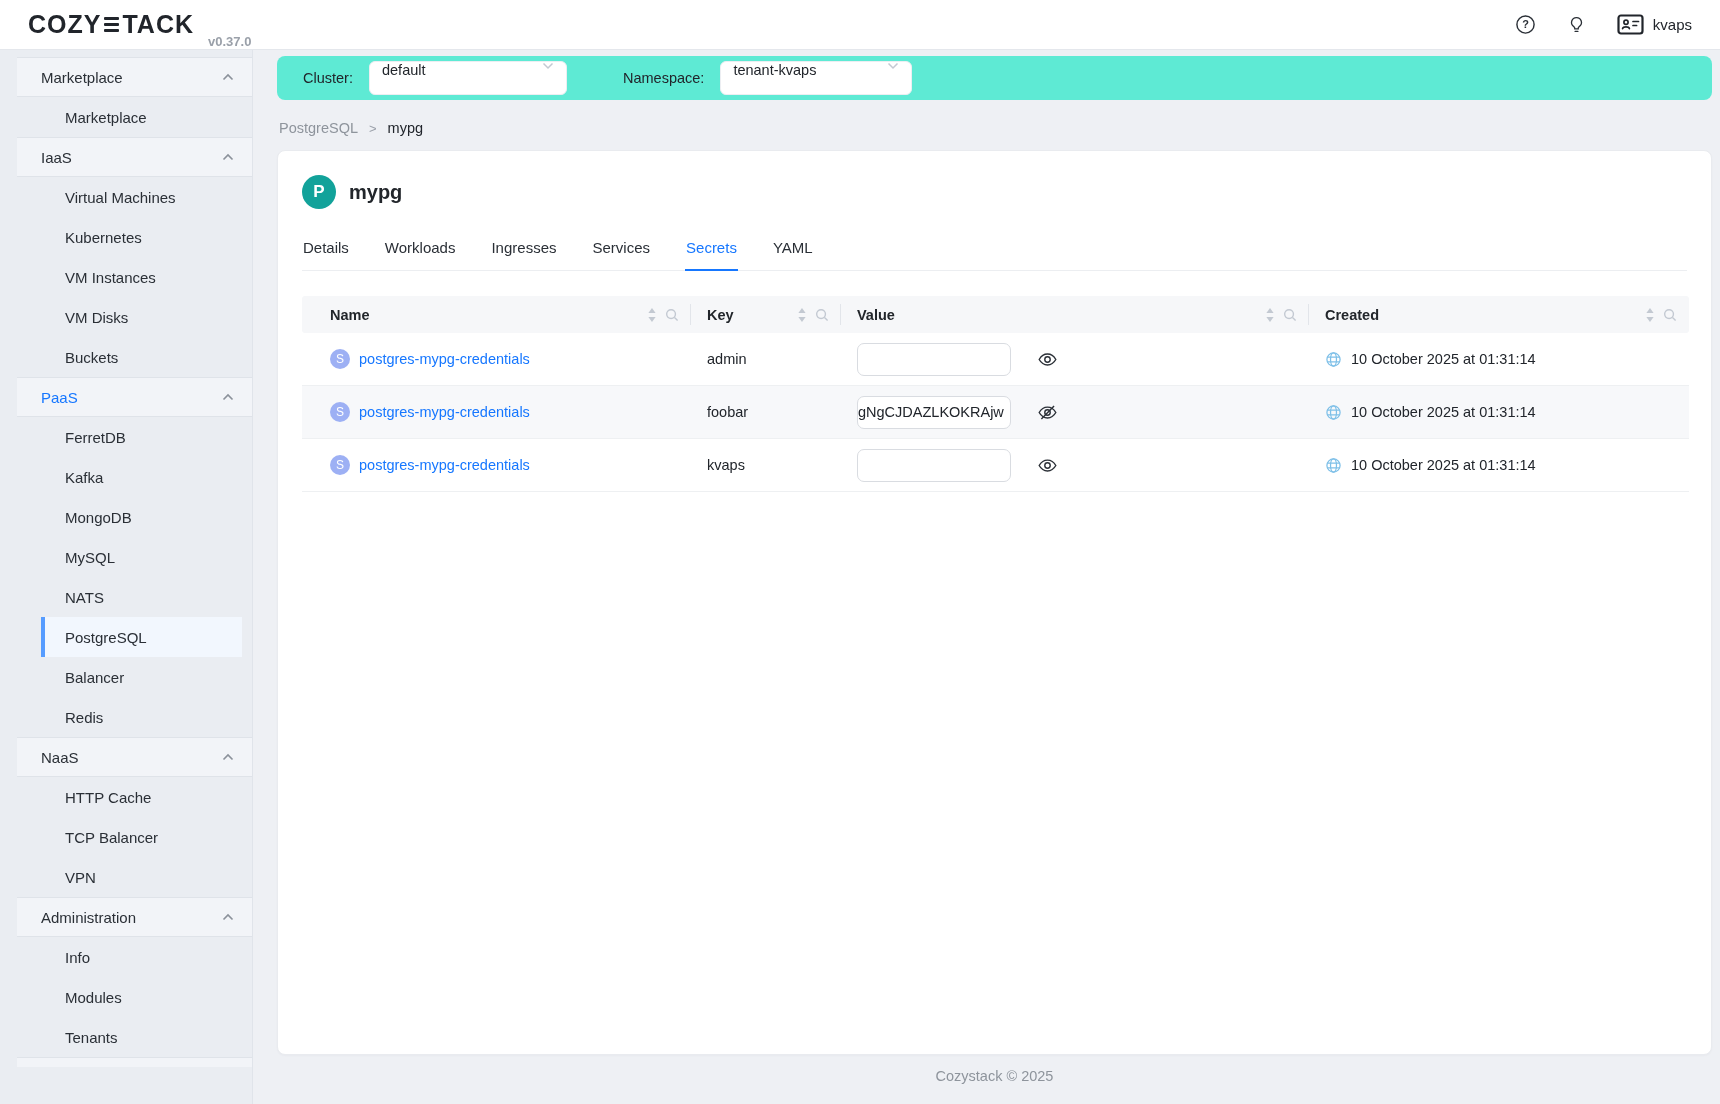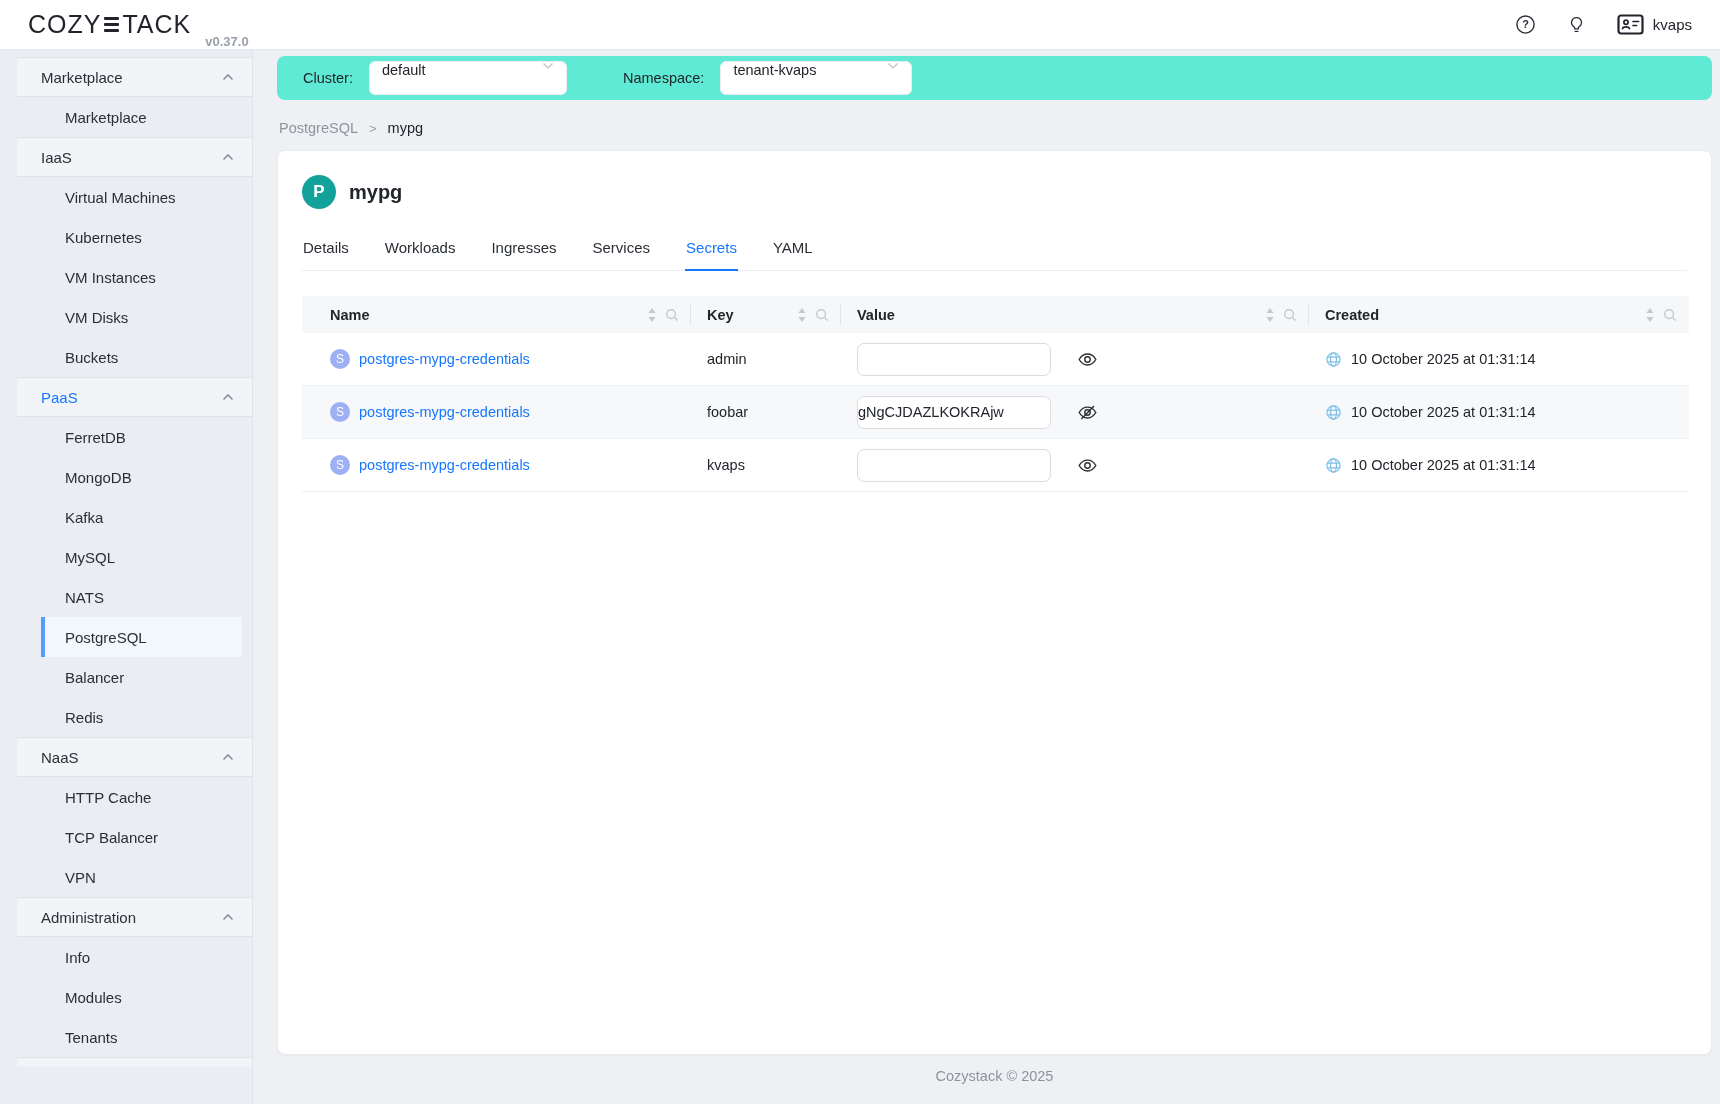"COZY" .logo { font-weight: 400 -> 700 }
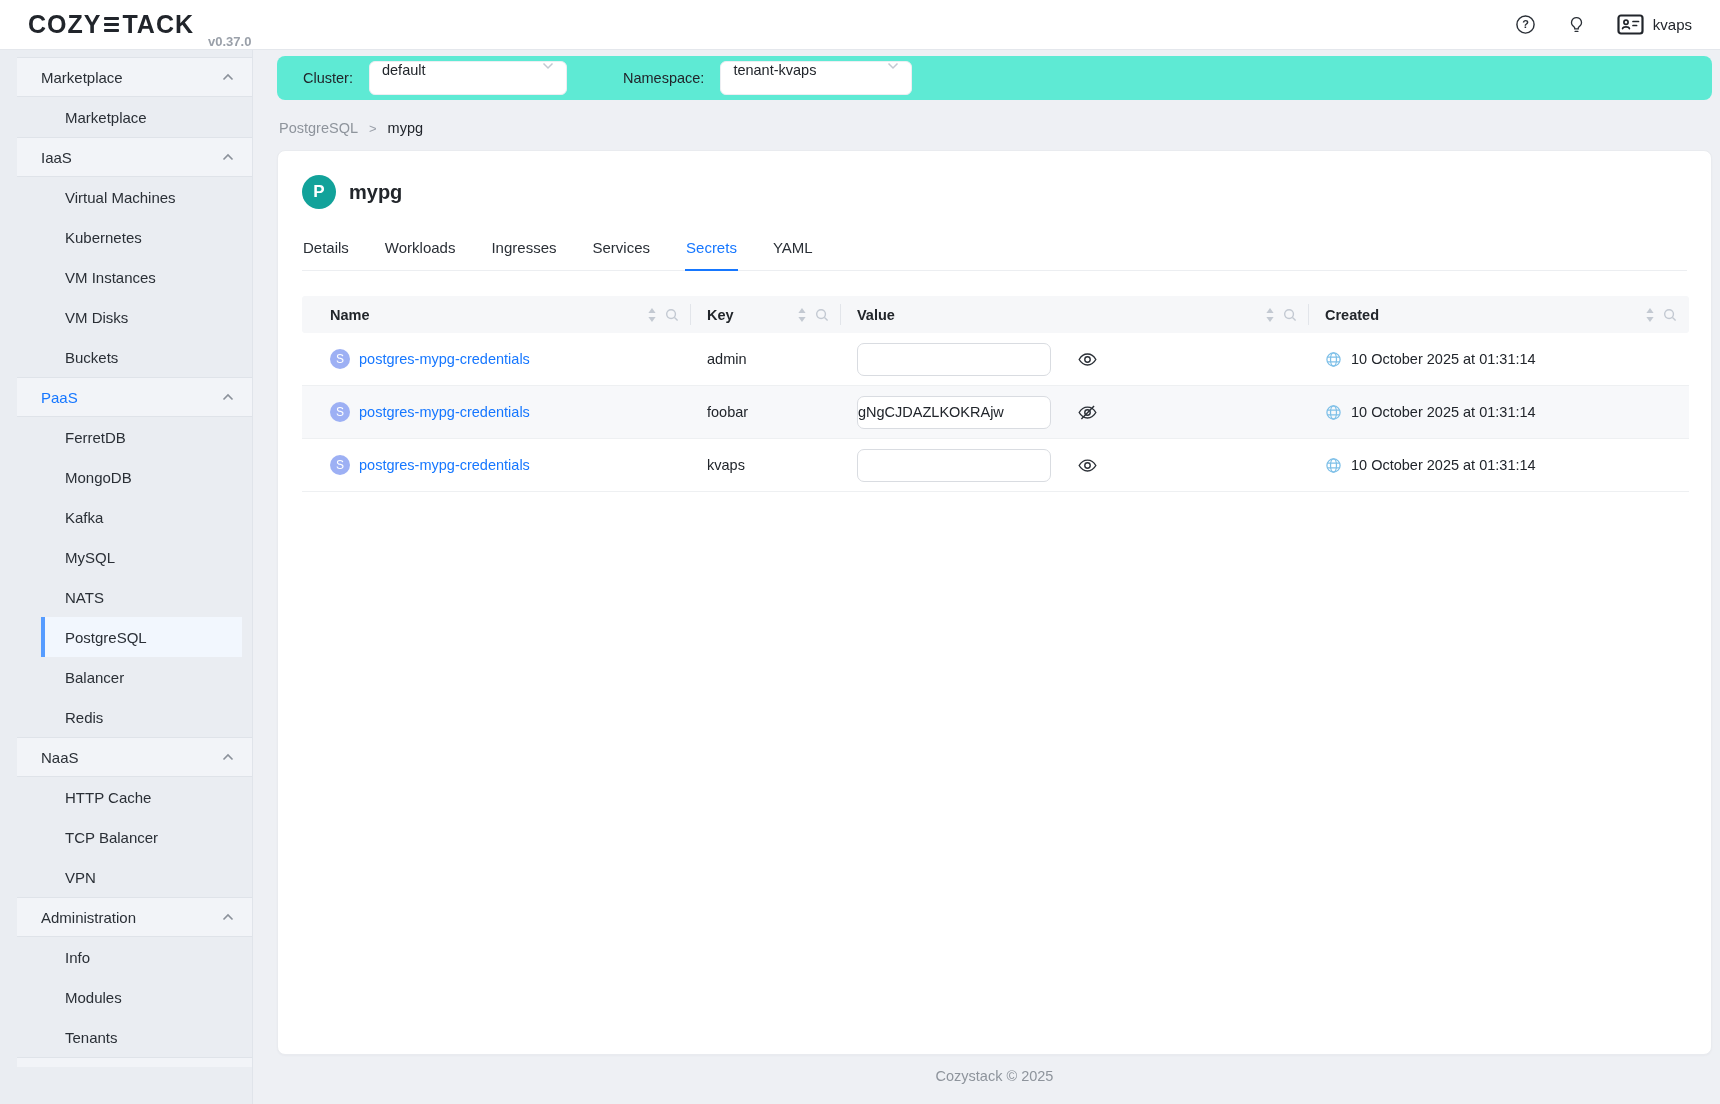"gNgCJDAZLKOKRAjw" .val-input { width: 194px -> 154px }
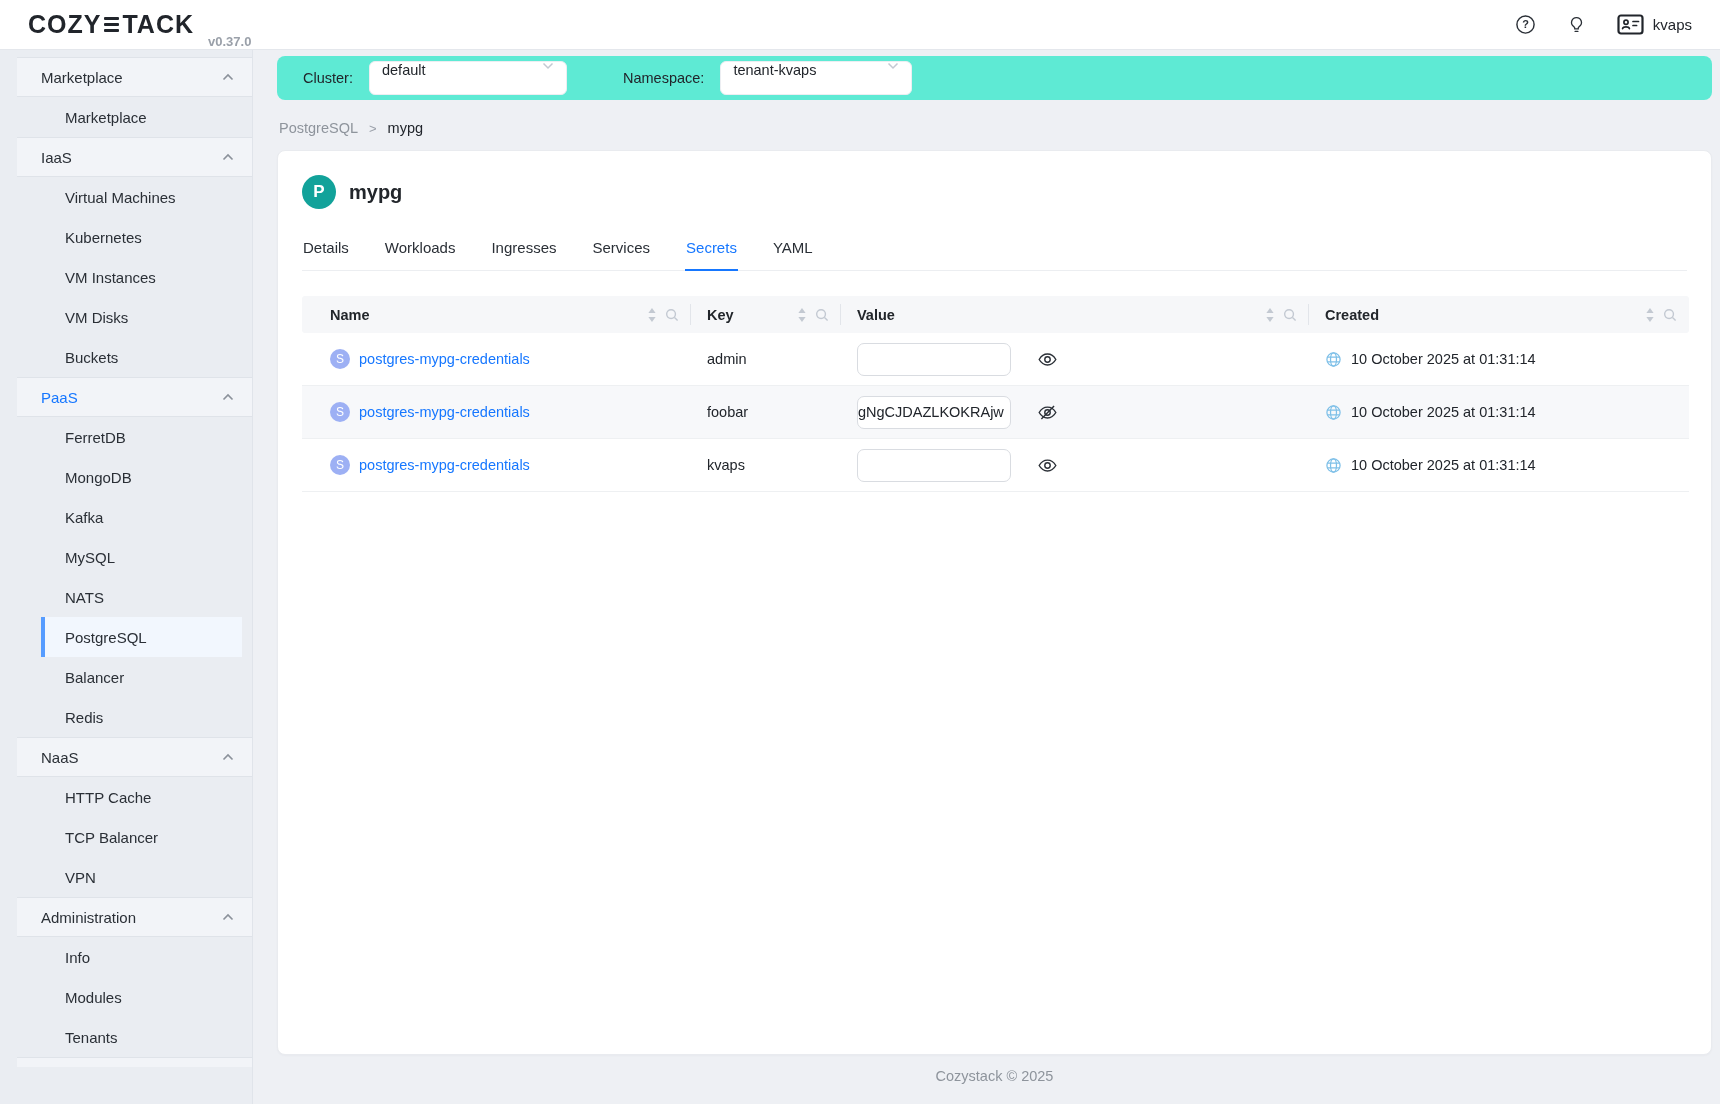"MongoDB" div.side-item { order: before "Kafka" -> after "Kafka" }
